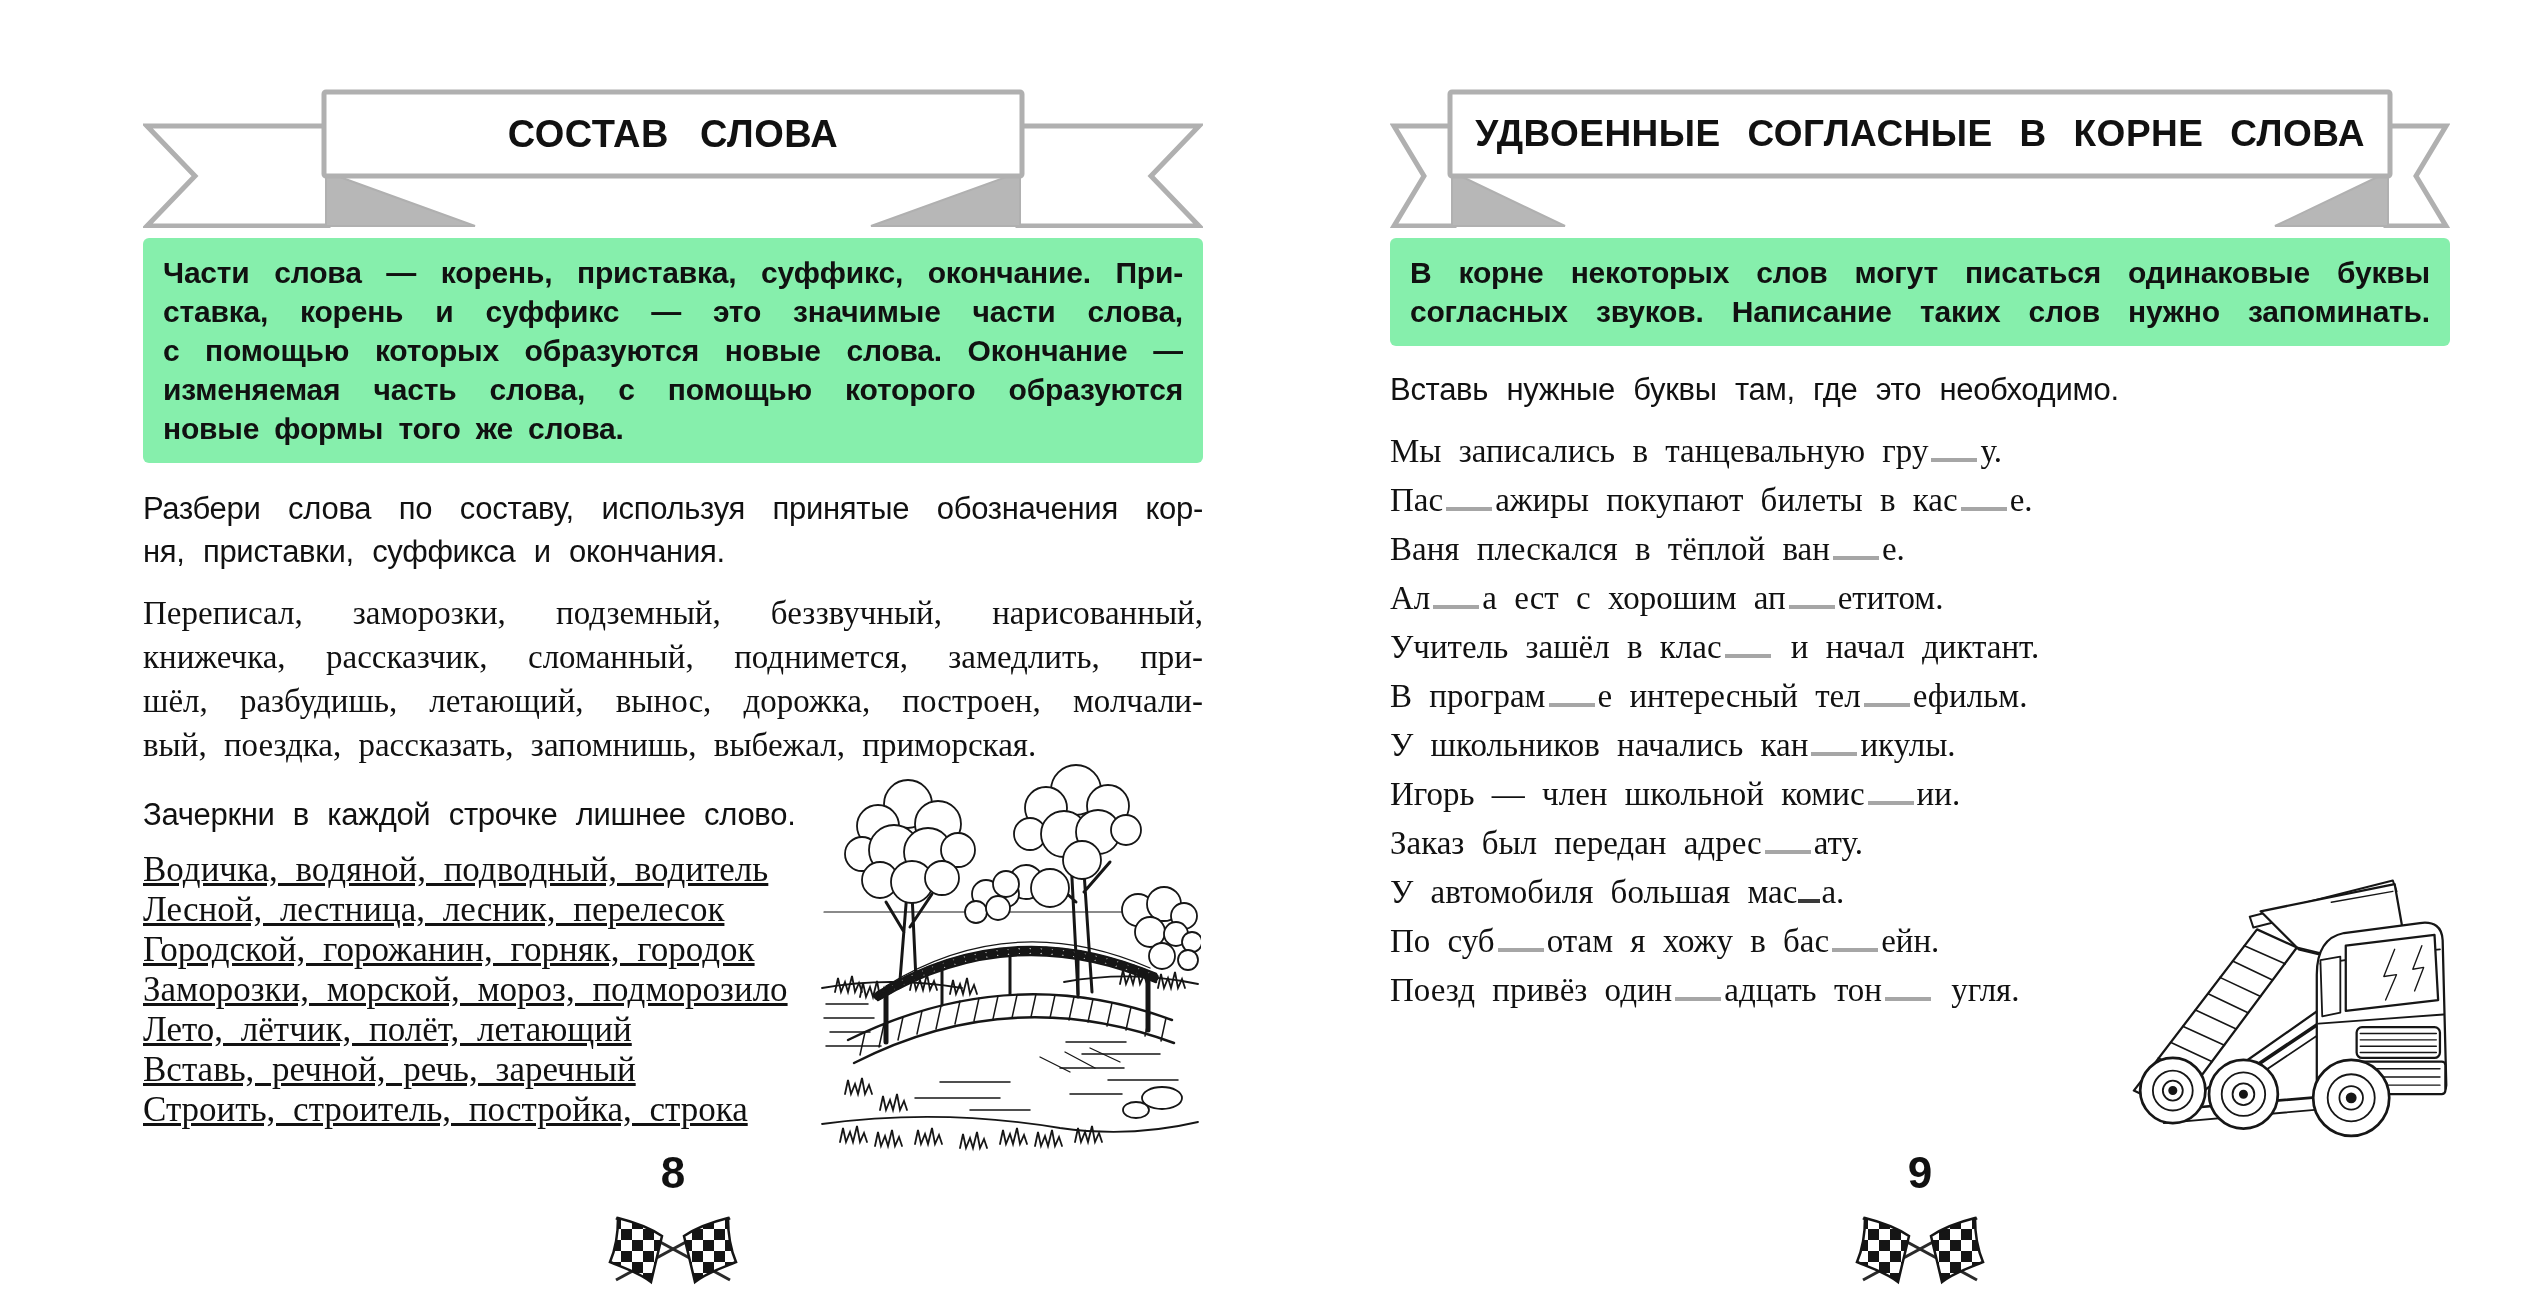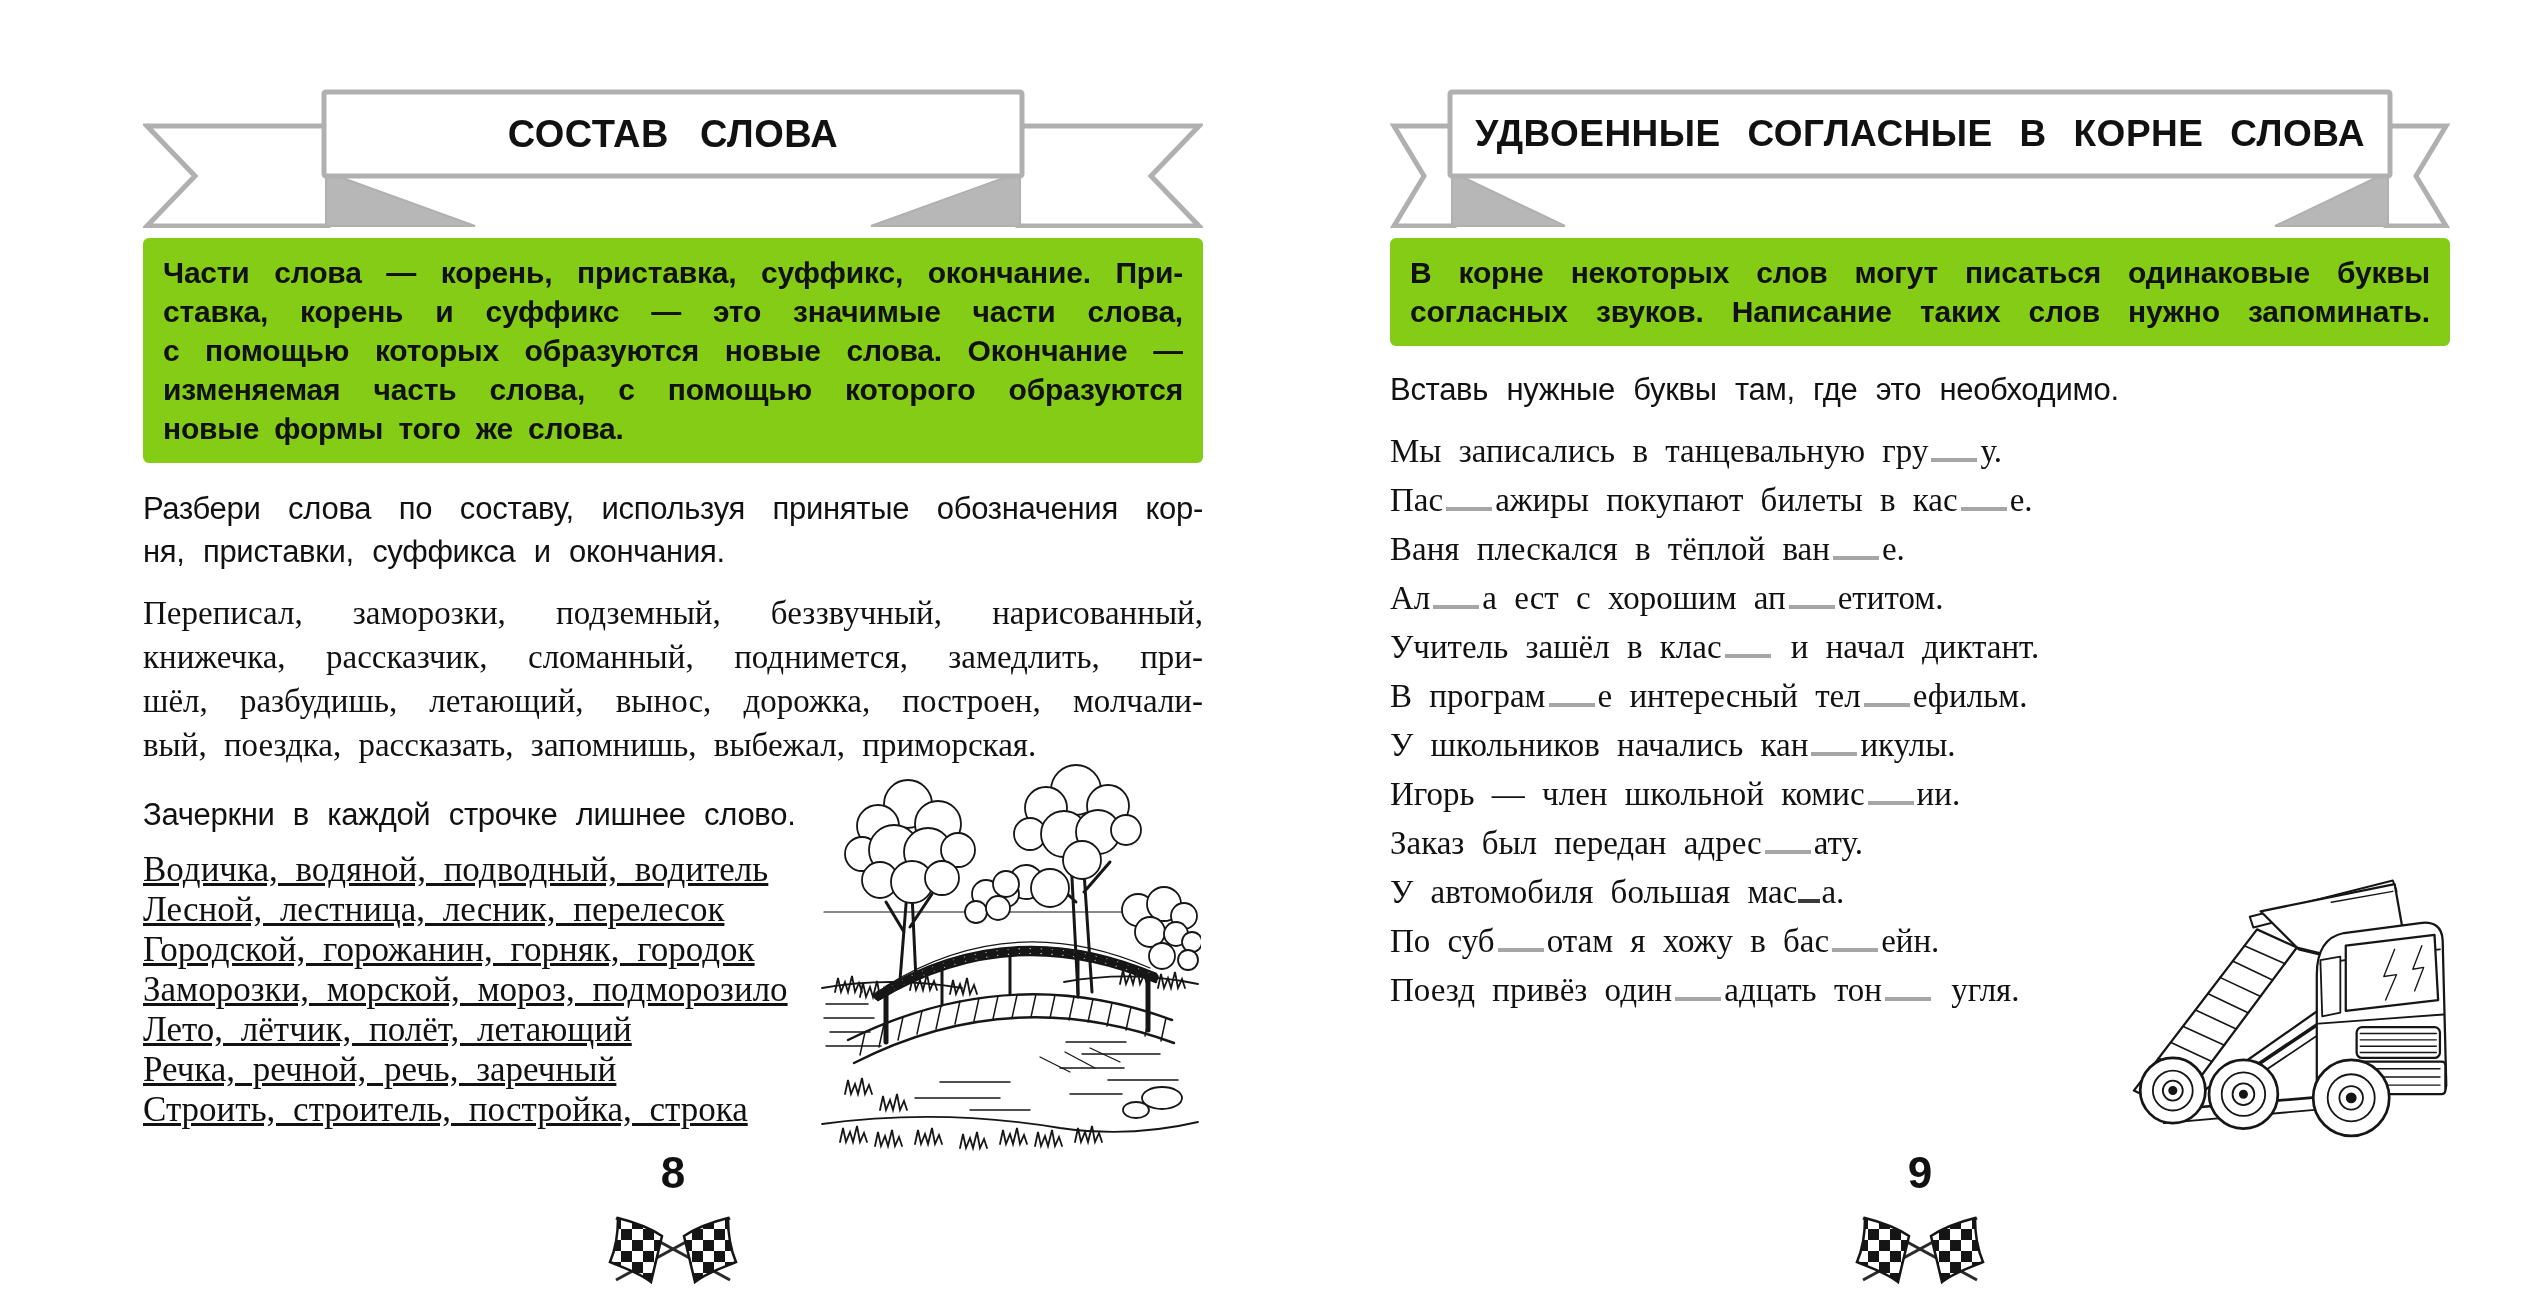"Части слова — корень, приставка," .rulebox { background: #84cc16 -> #86efac }
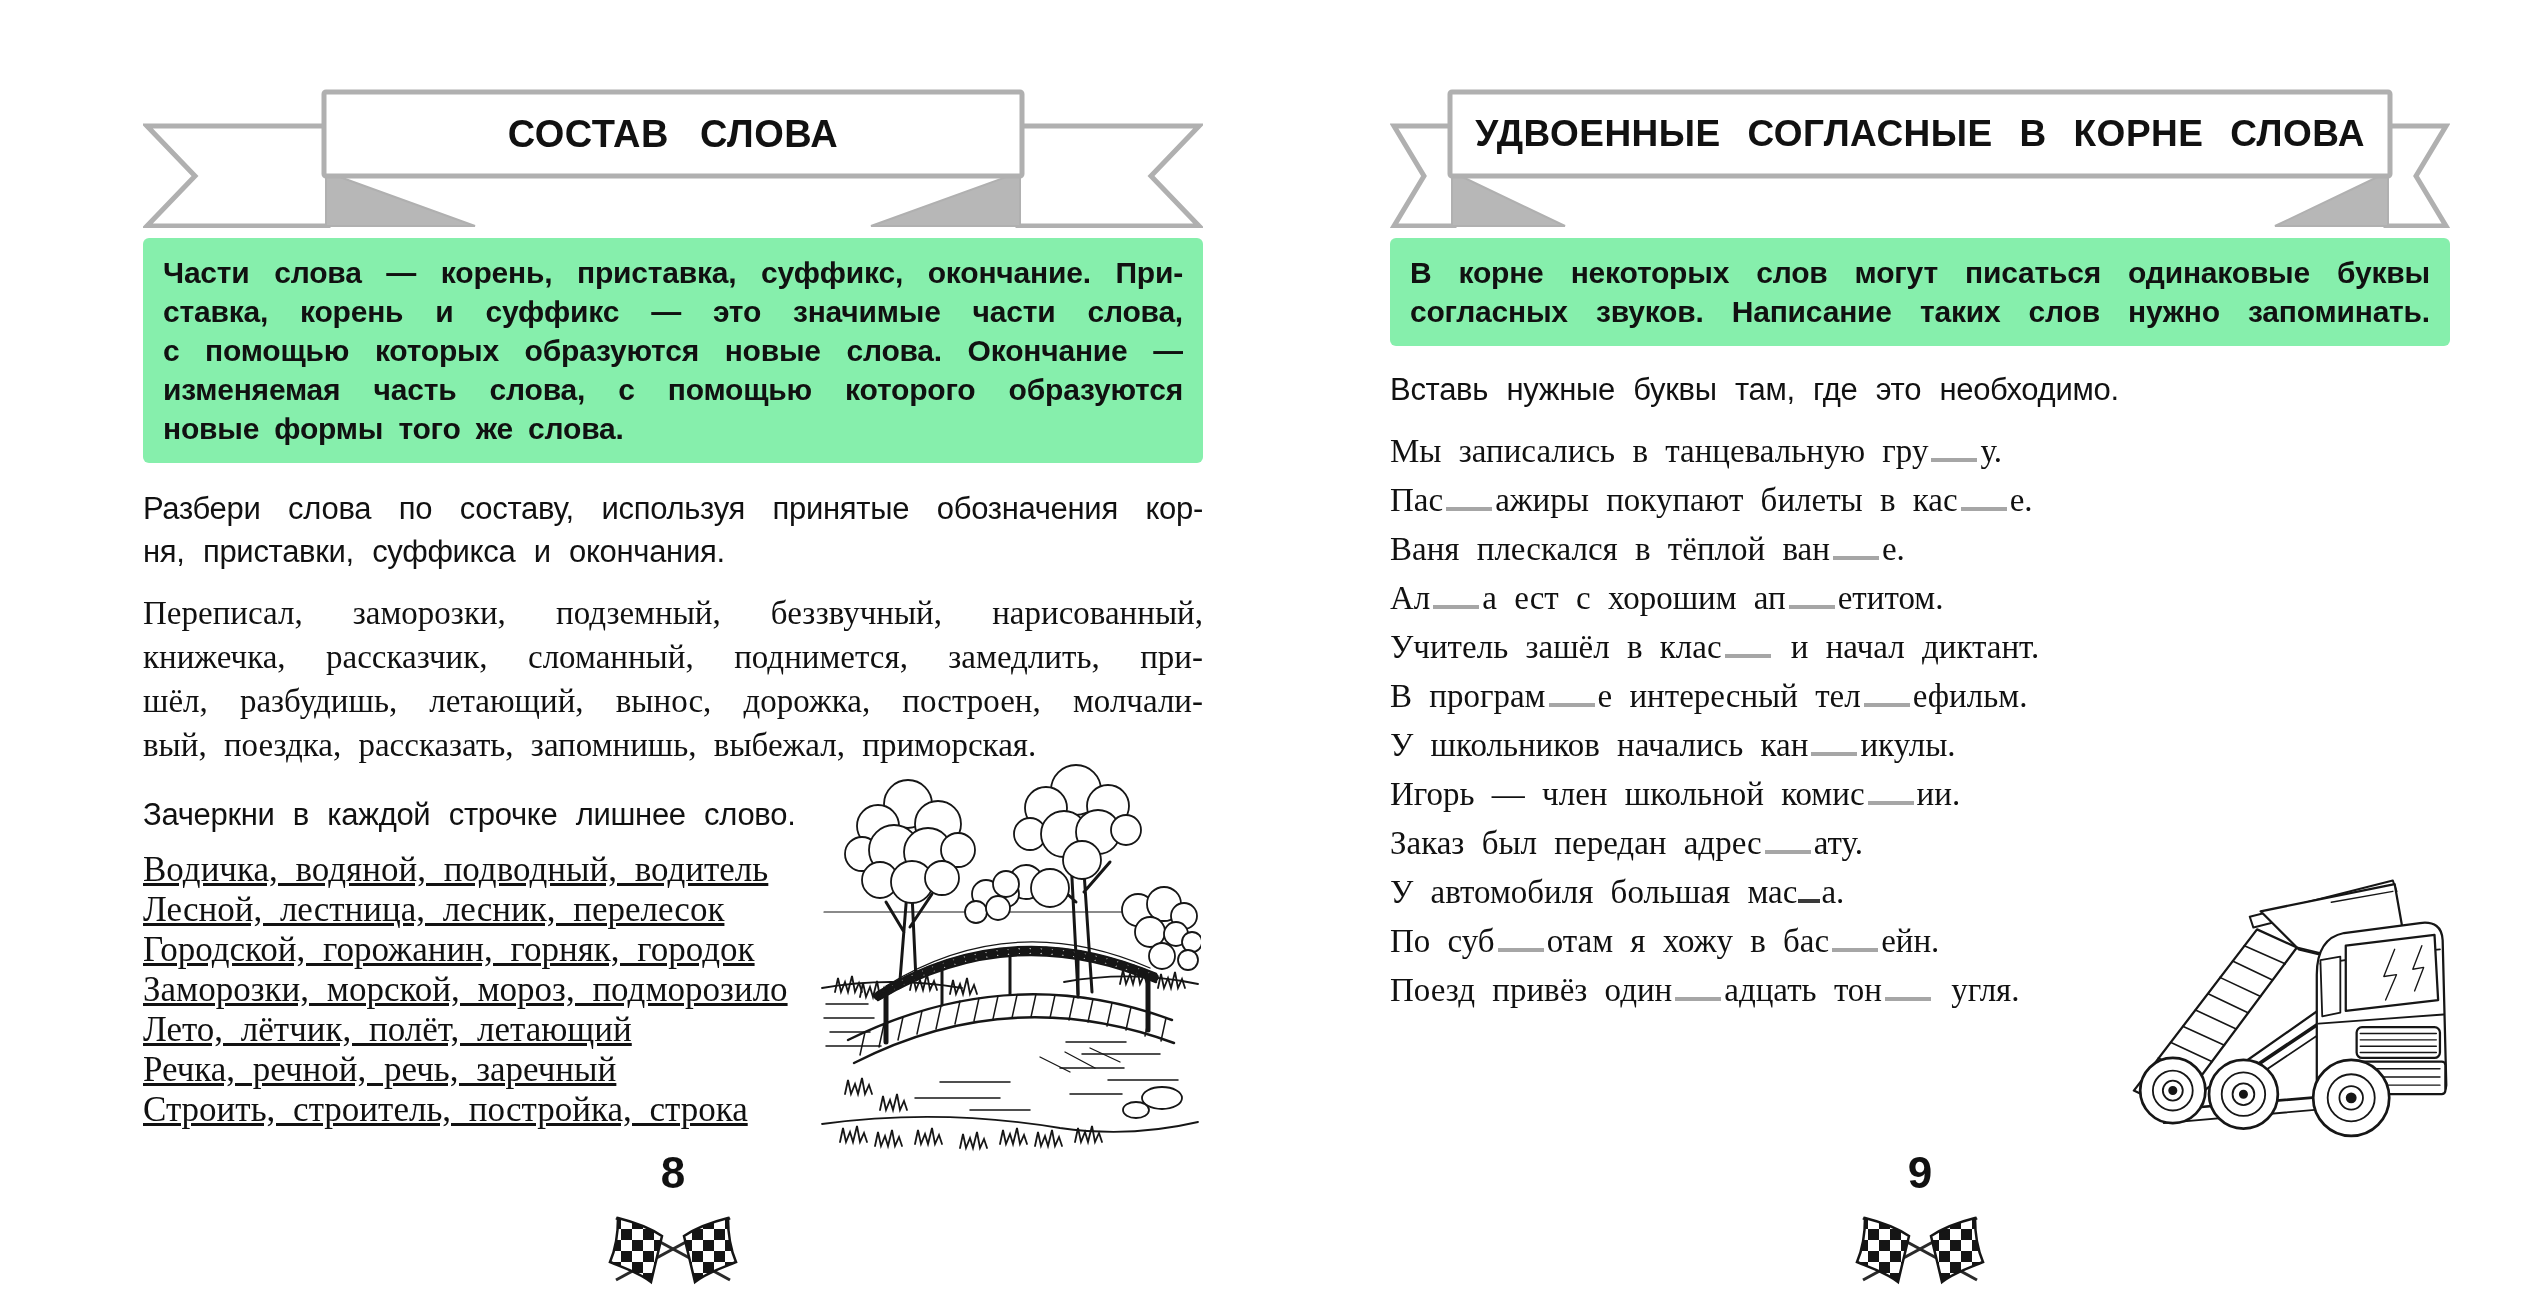"Речка, речной, речь, заречный" div { text: Речка -> Вставь }
